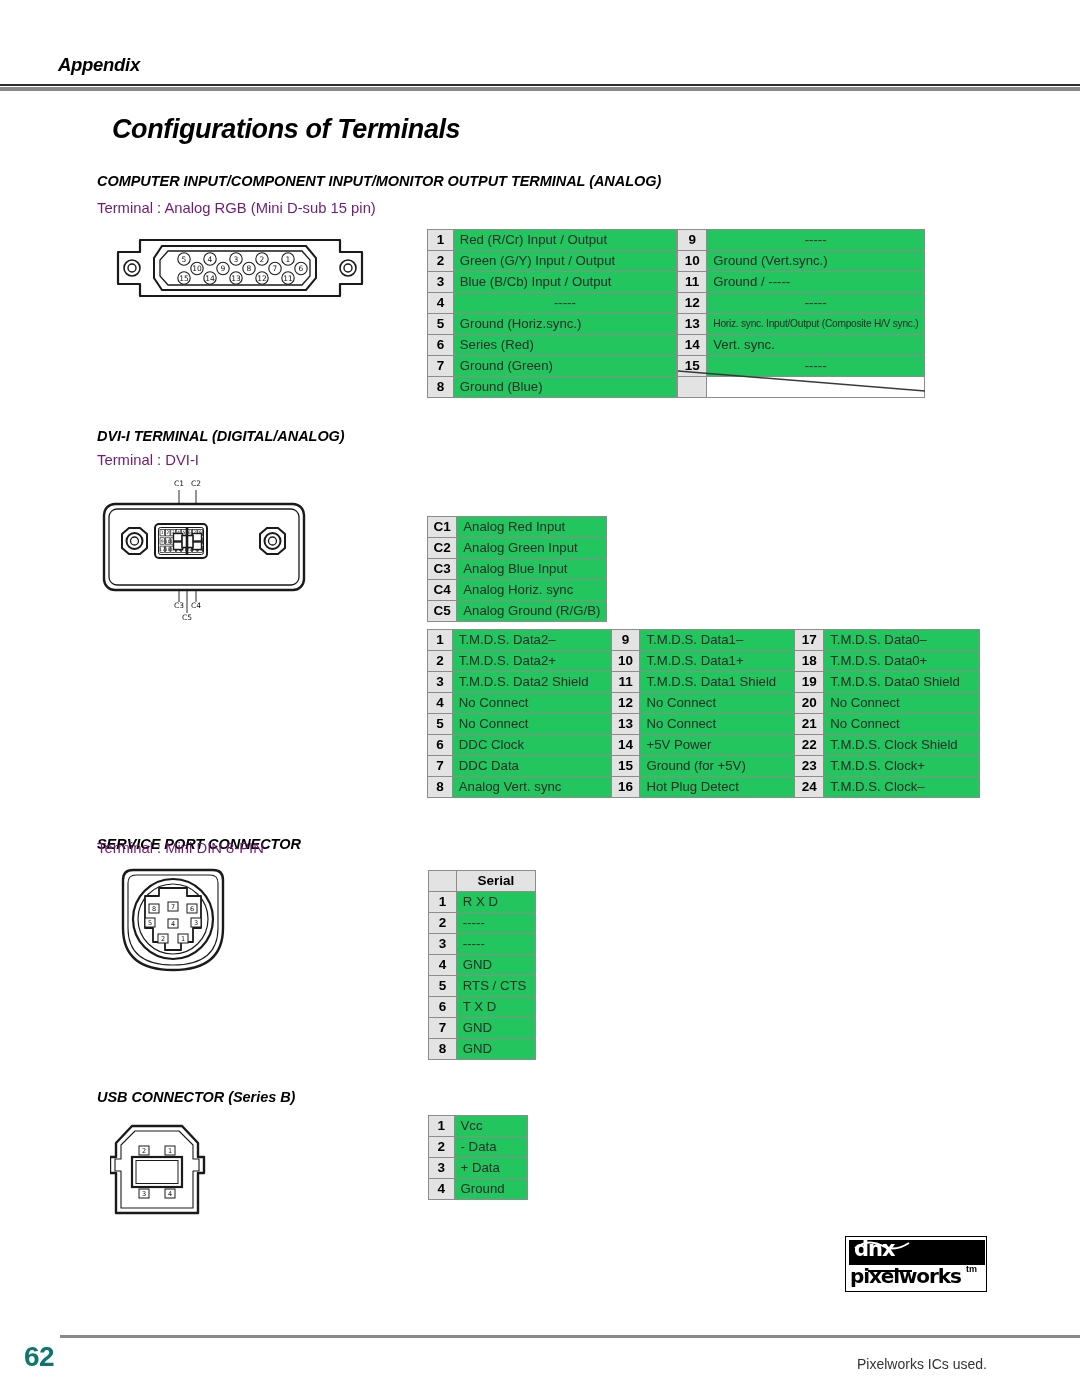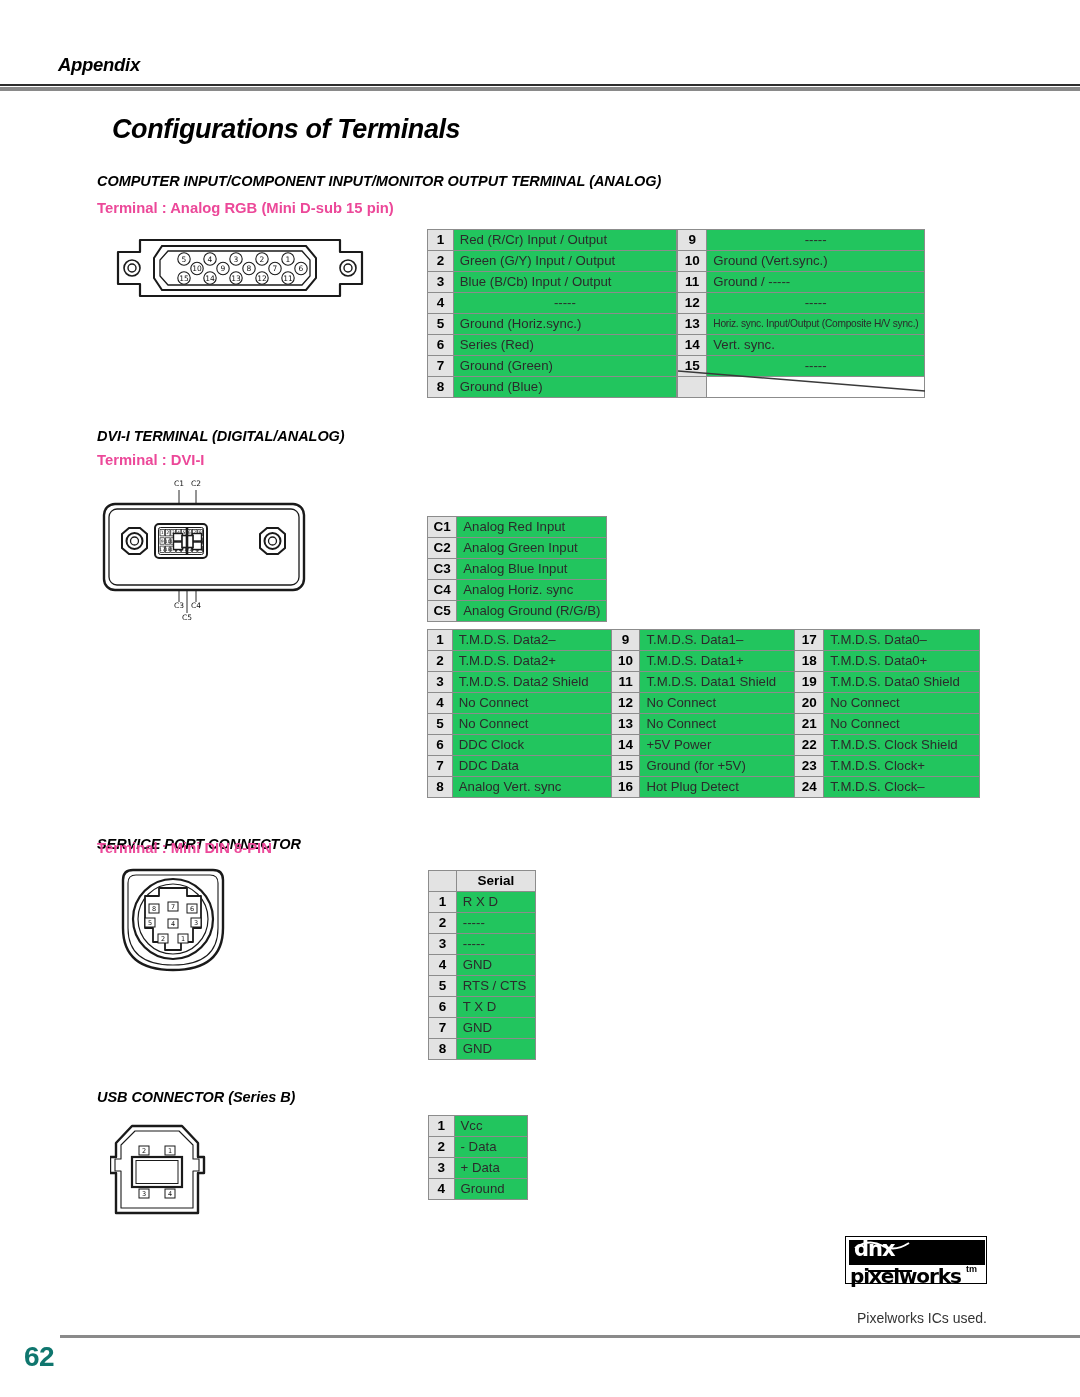"Terminal : Analog RGB (Mini" .sub-head { color: #ec4899 -> #701a75; font-weight: bold -> normal }
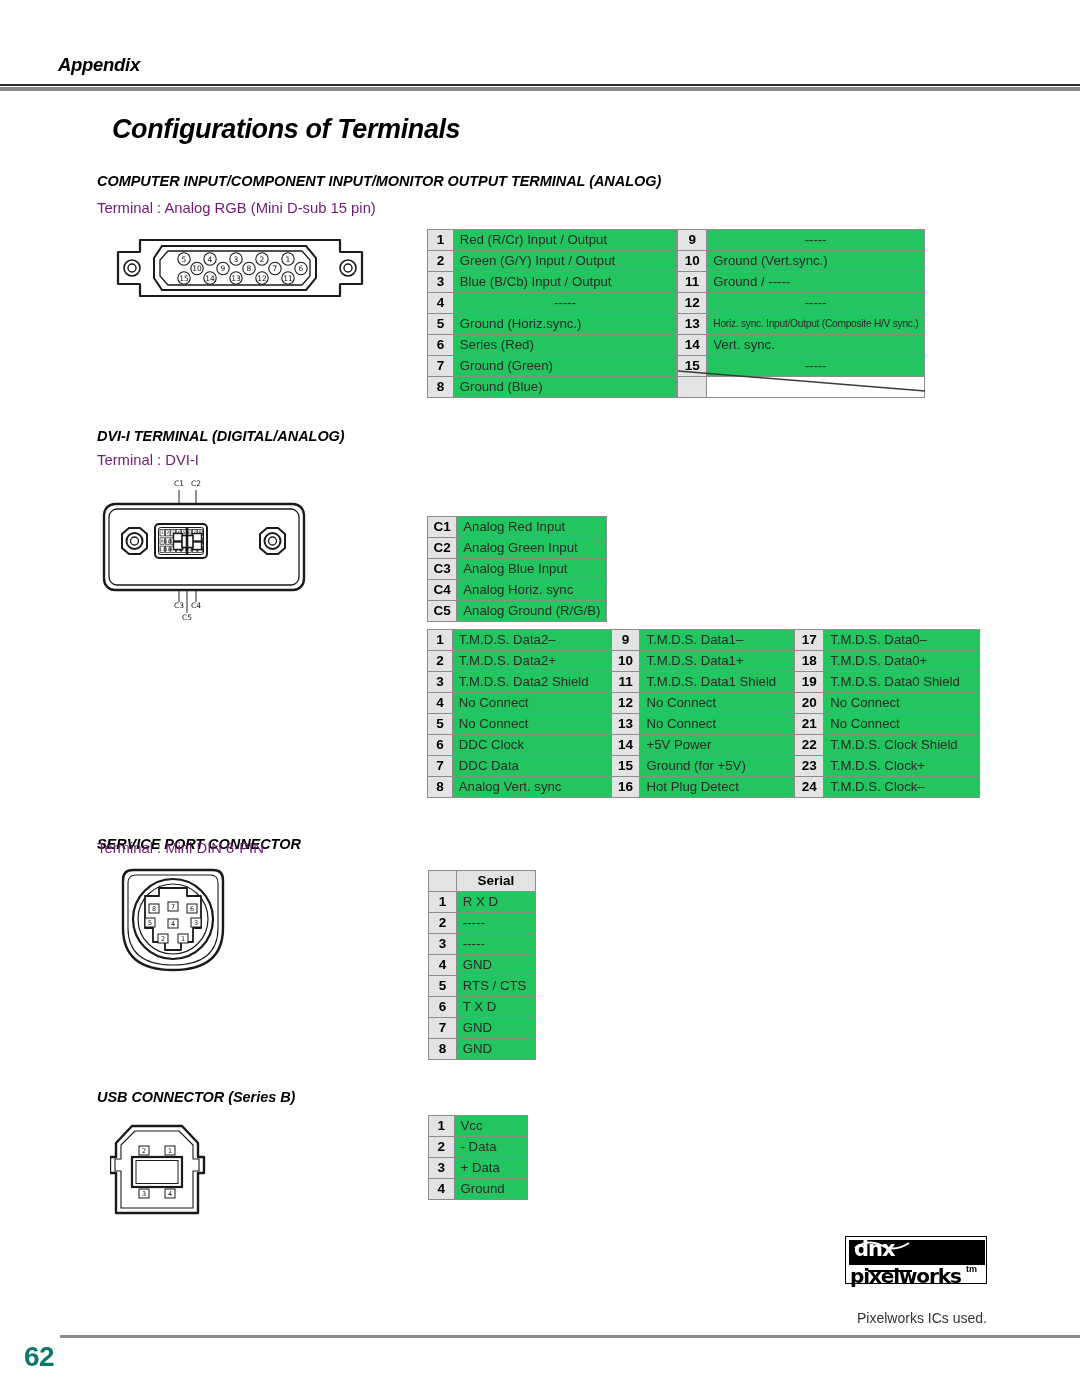"dnx" #logo-box { height: 48px -> 56px }
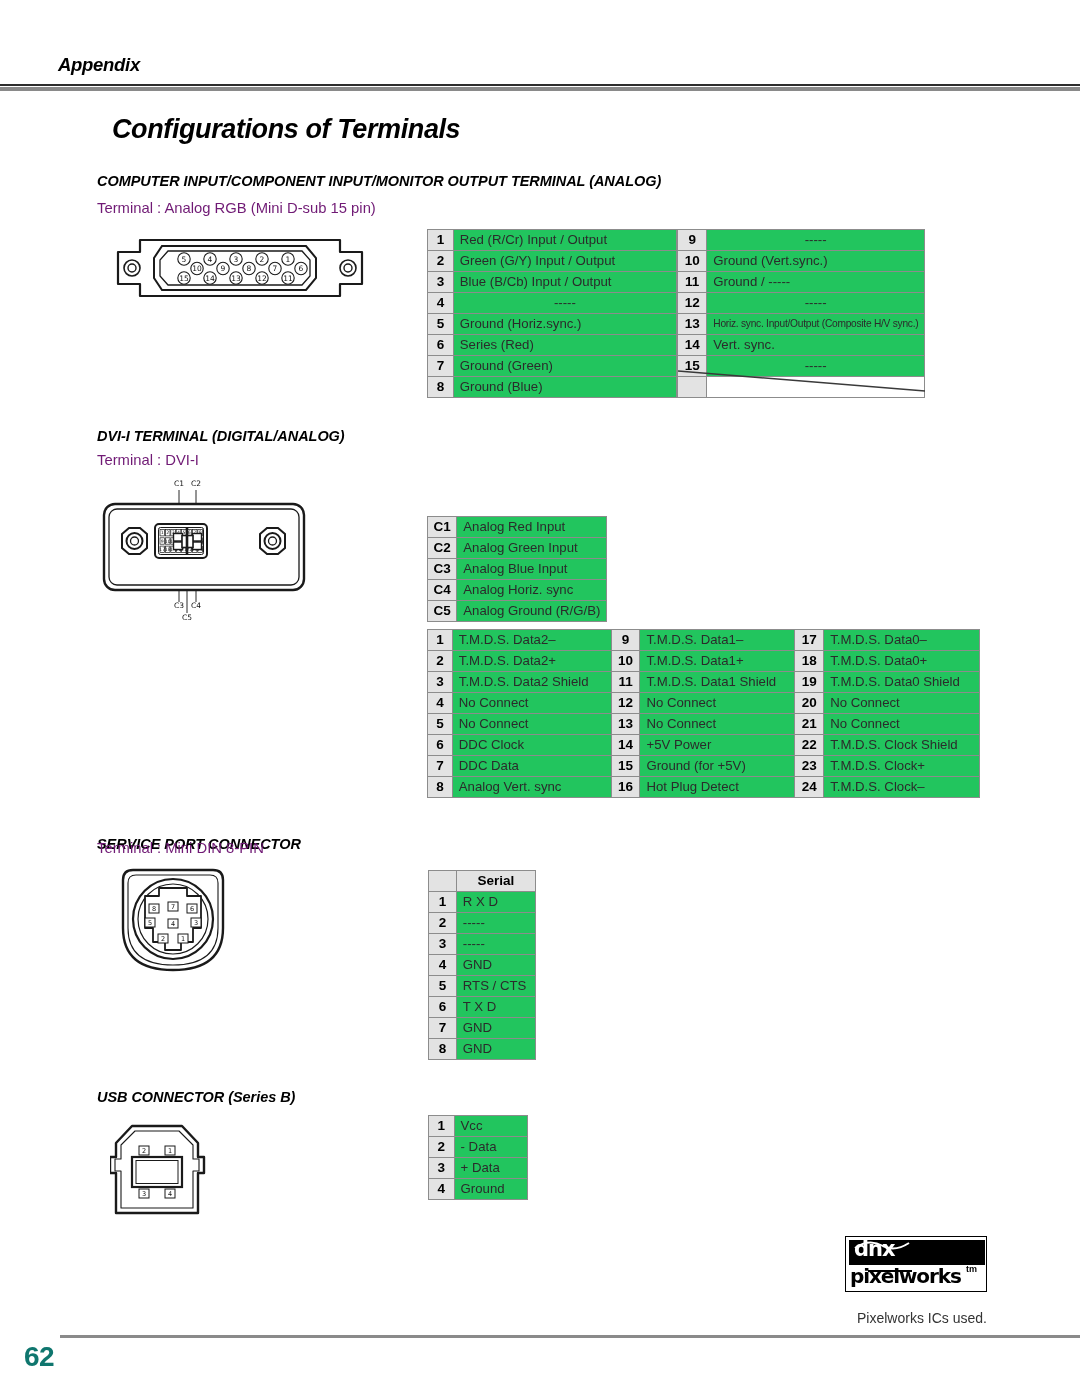"Pixelworks ICs used." #logo-caption { top: 1310px -> 1356px }
